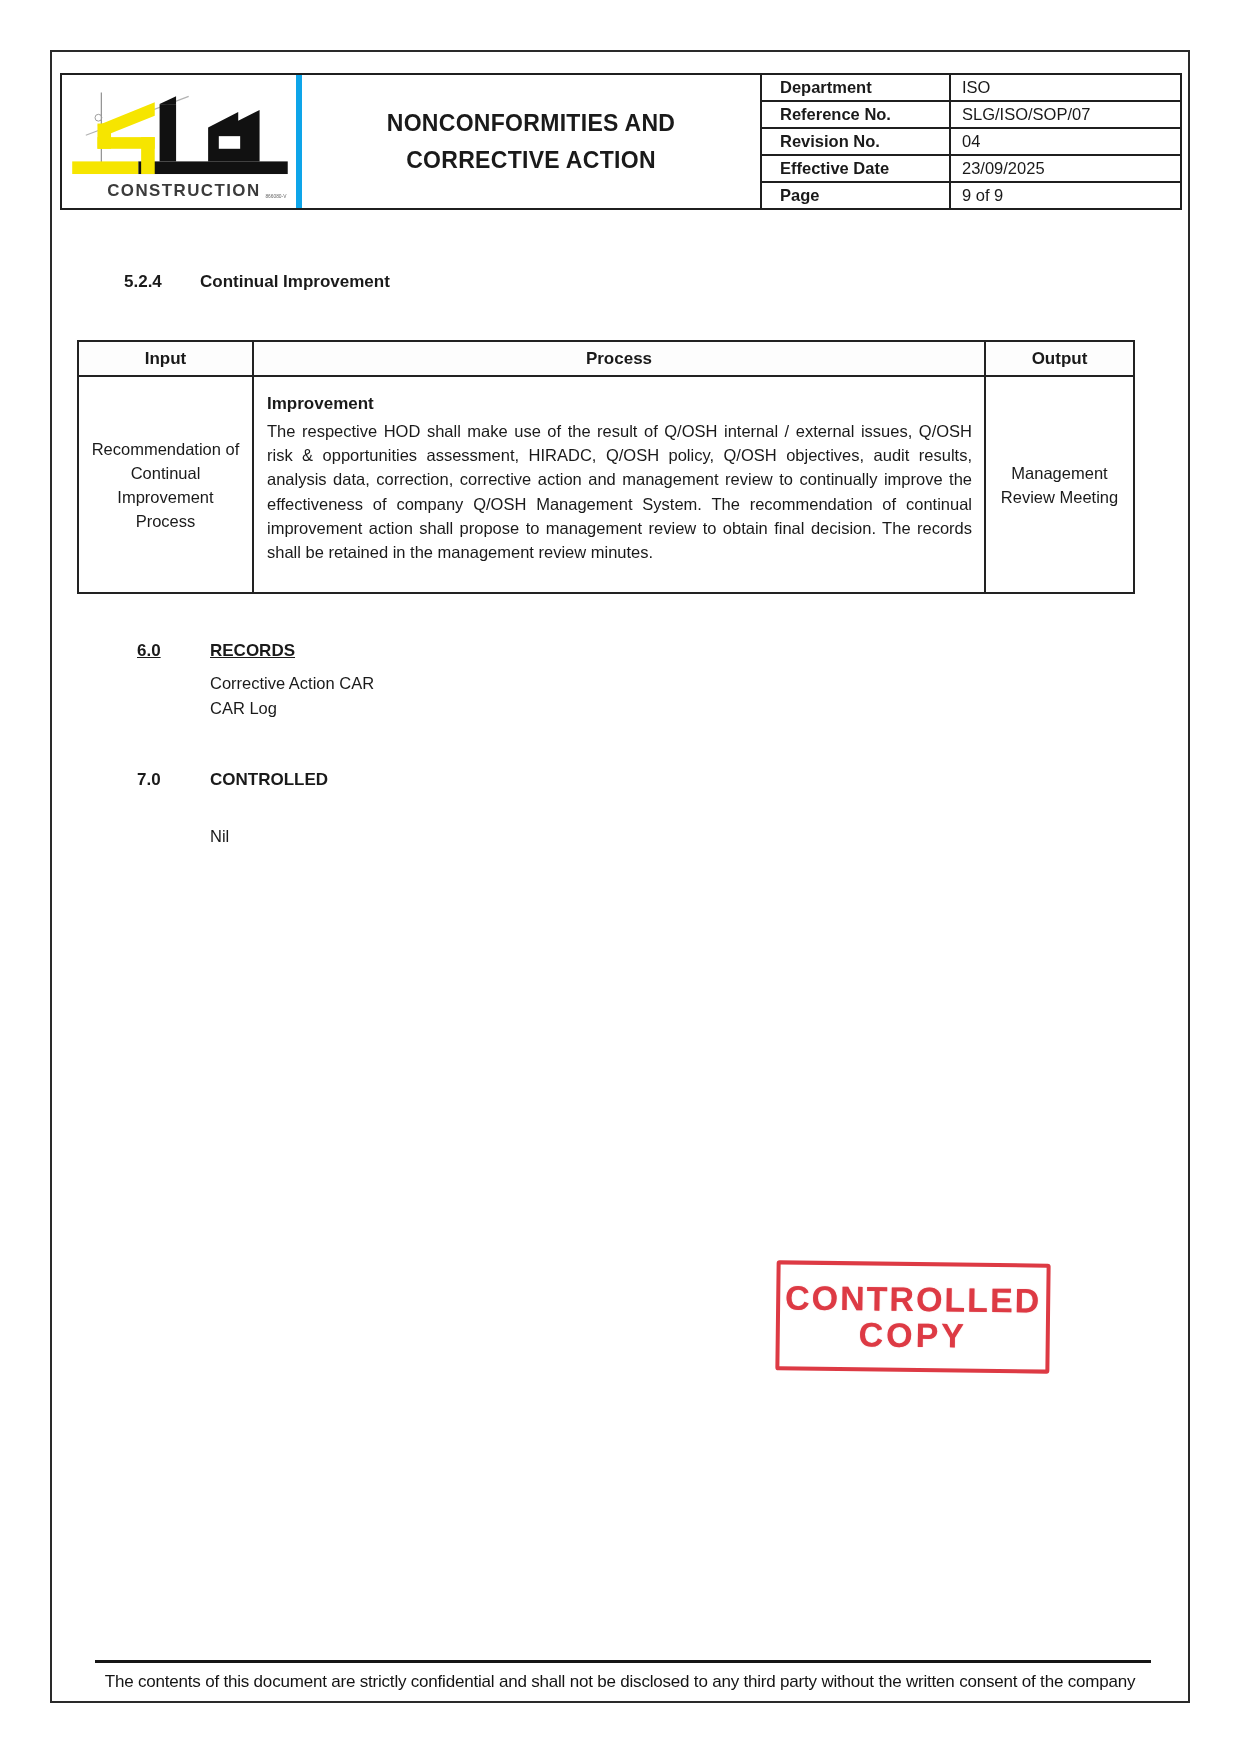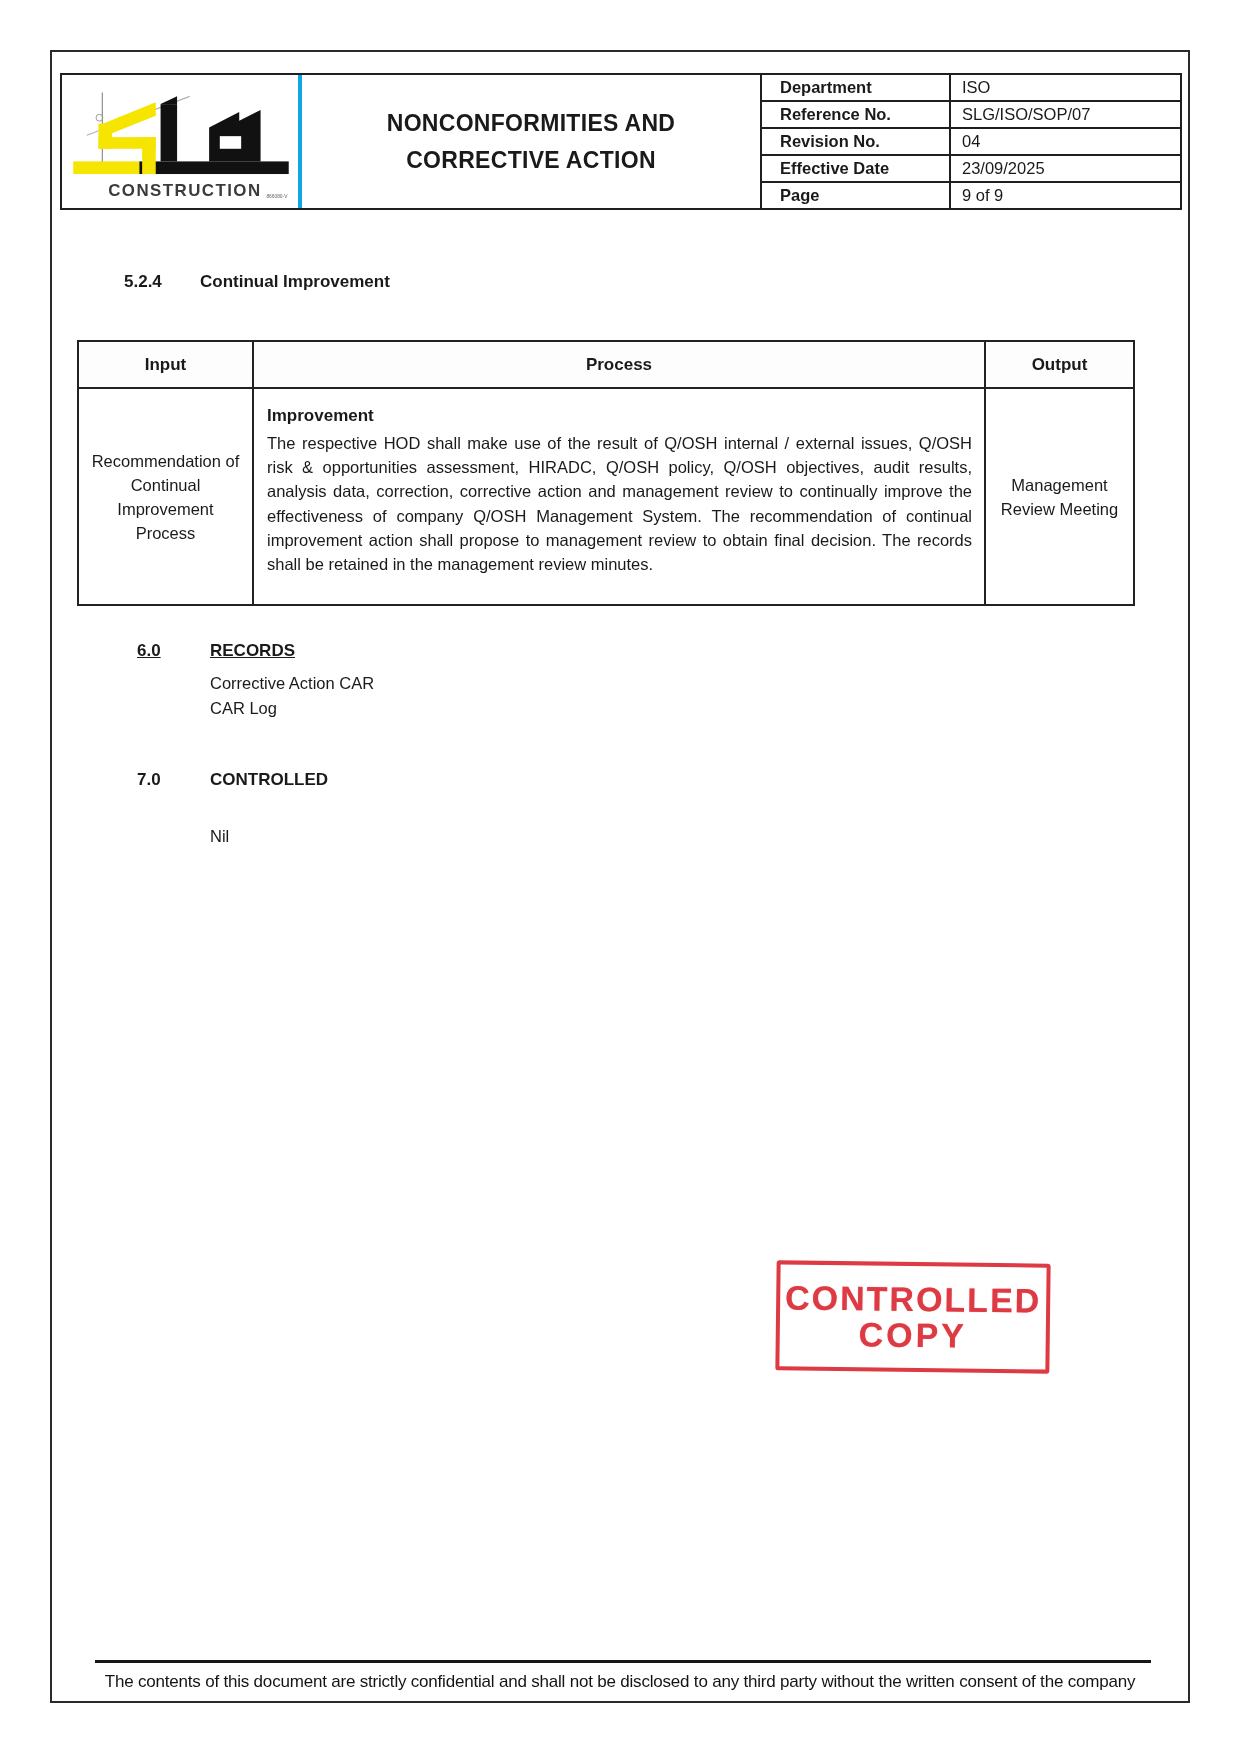"CONSTRUCTION" .logo-cell { border-right: 4px solid #0ea5e9 -> 6px solid #0ea5e9 }
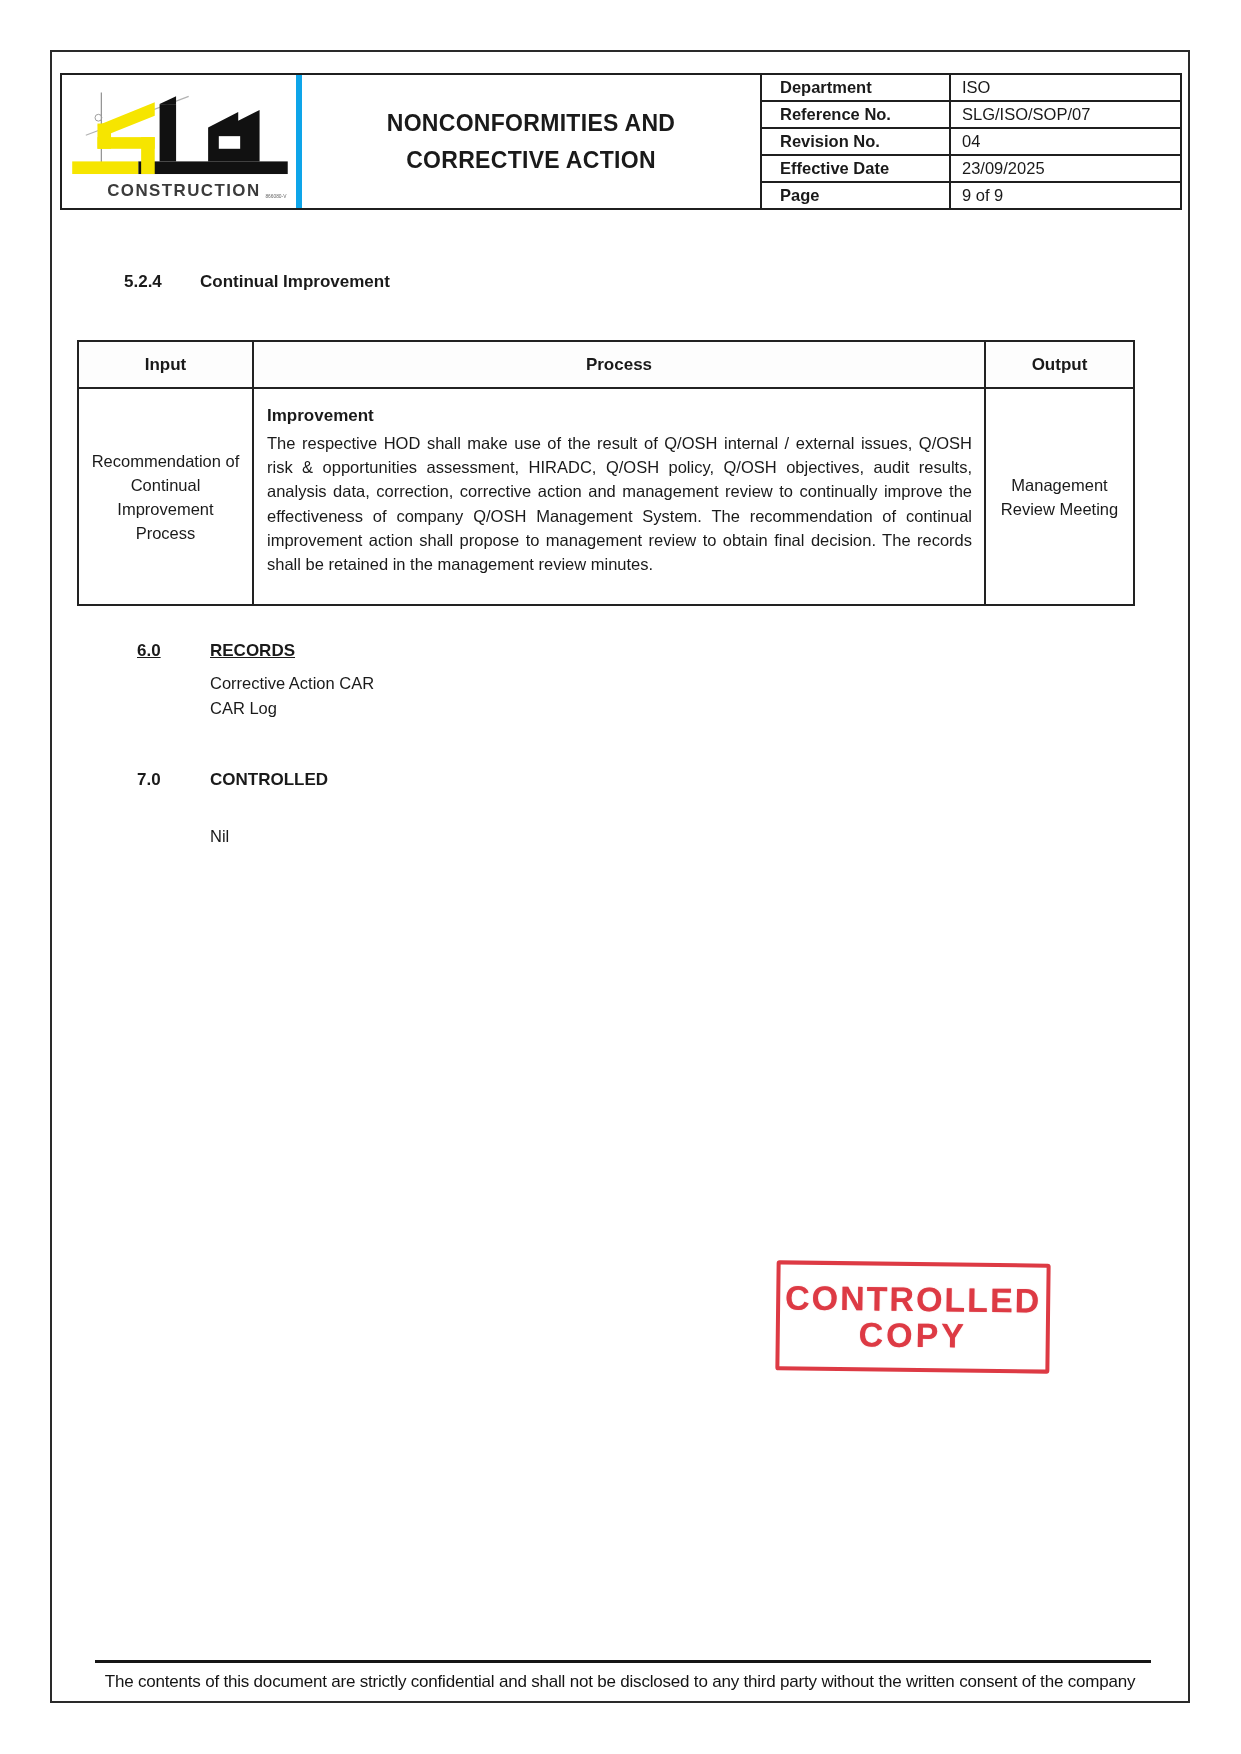"Input" .process-table th { height: 47px -> 35px }
